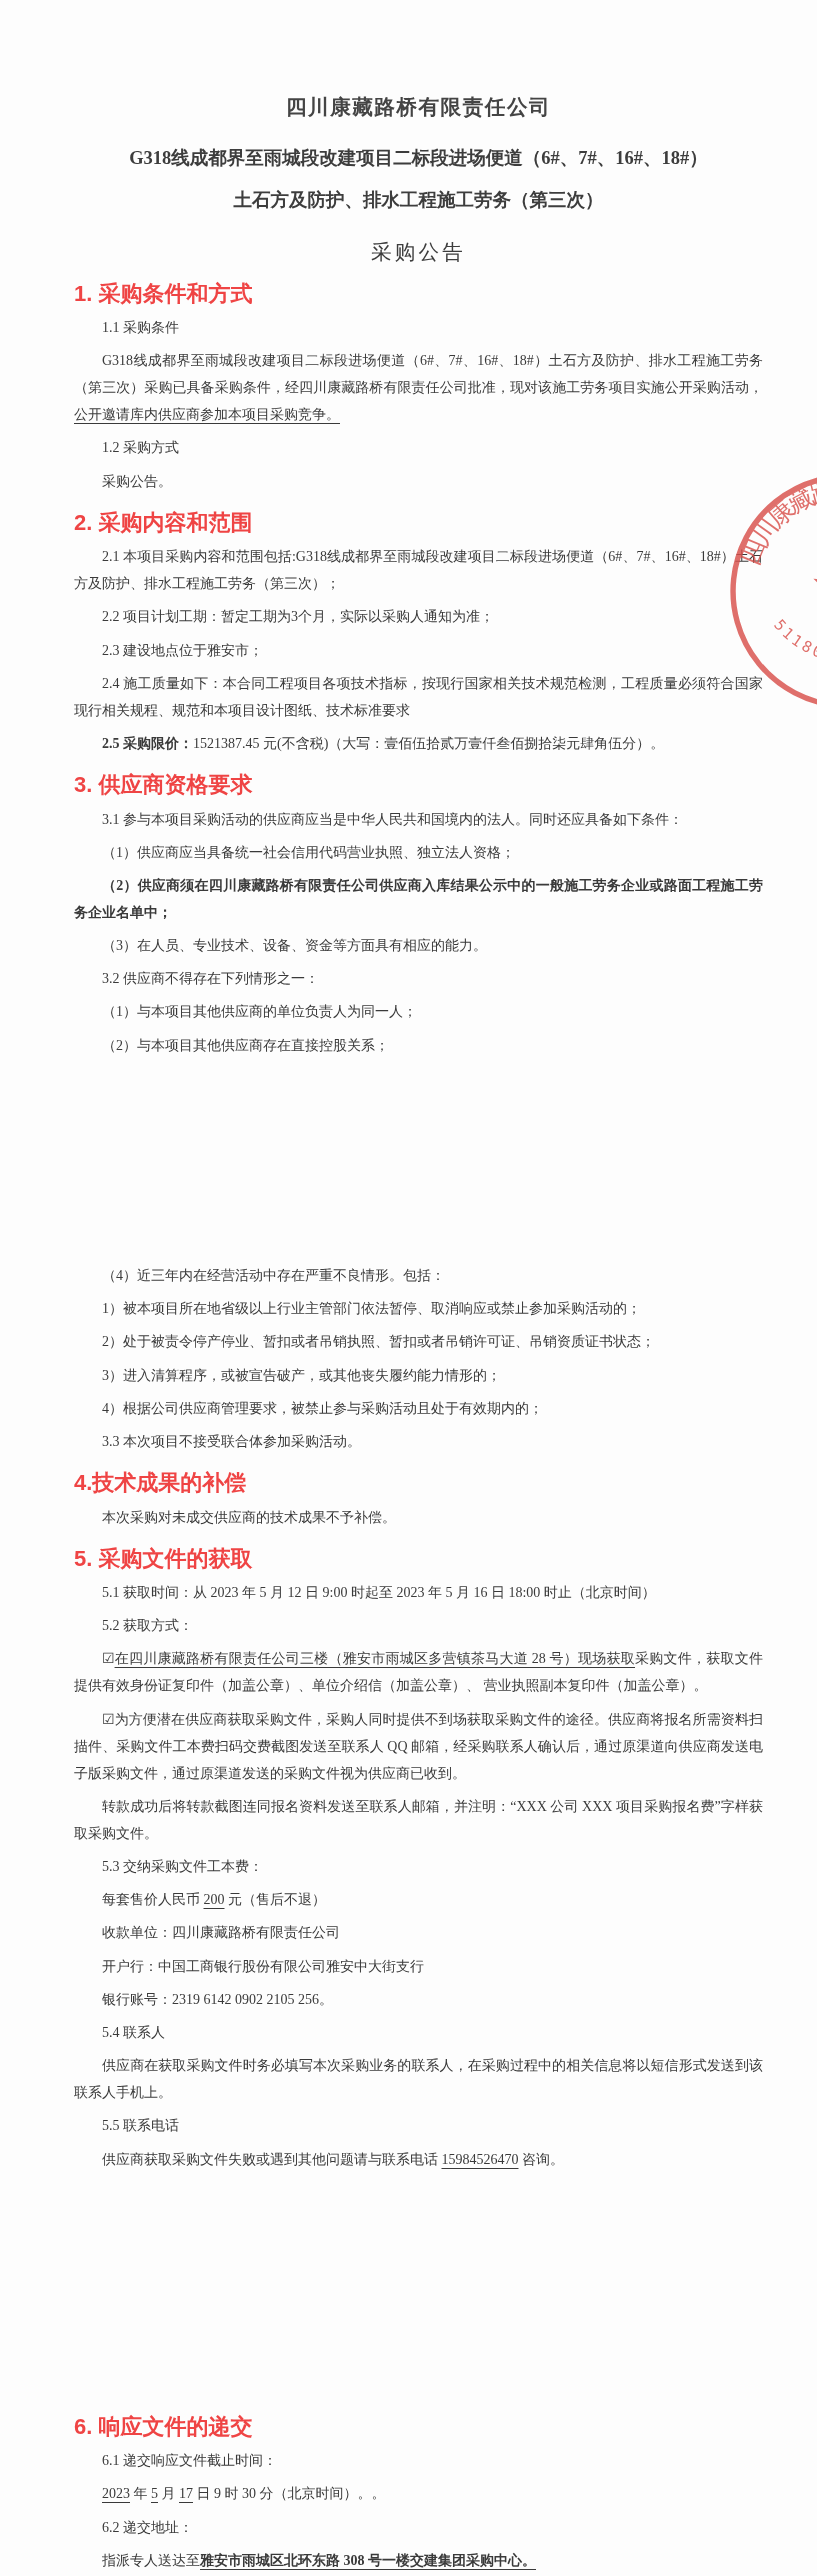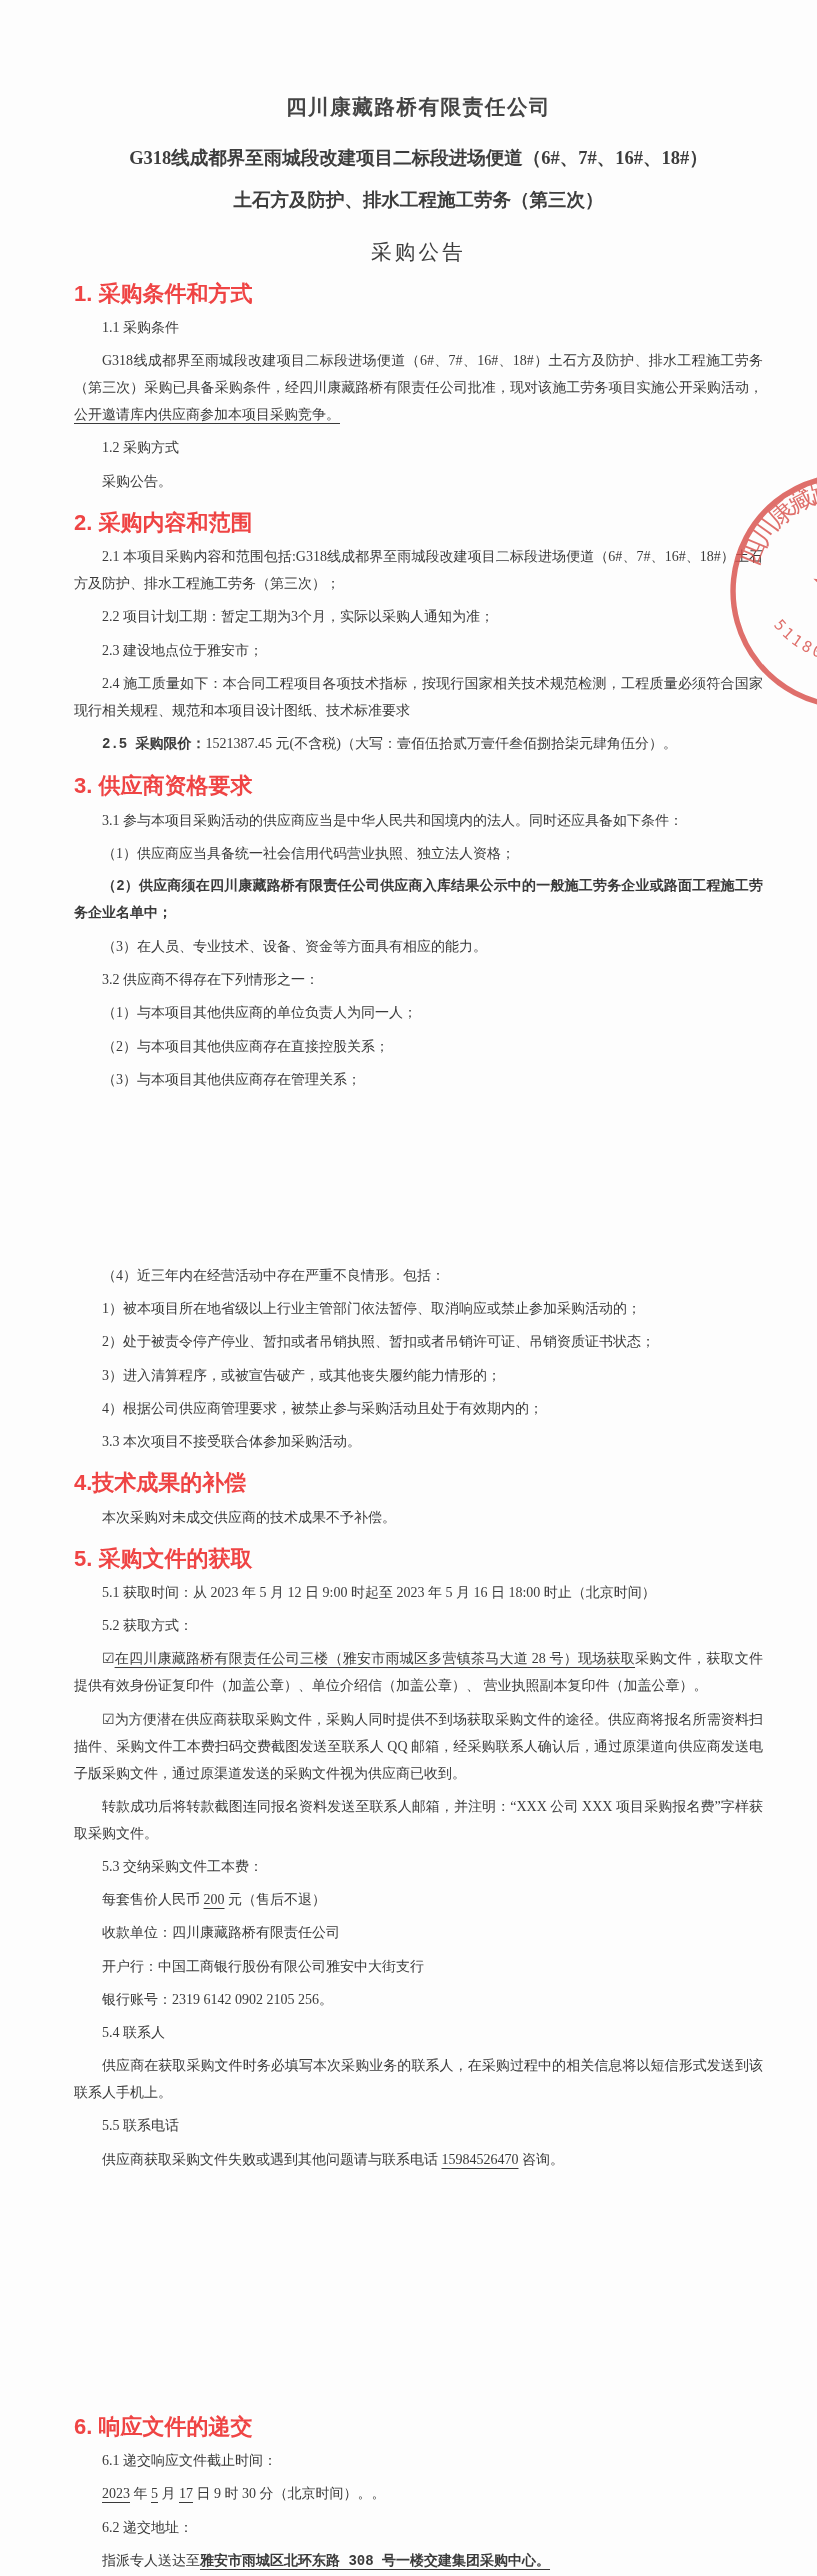"2.5 采购限价：" .b { font-family: Liberation Mono, monospace -> none }
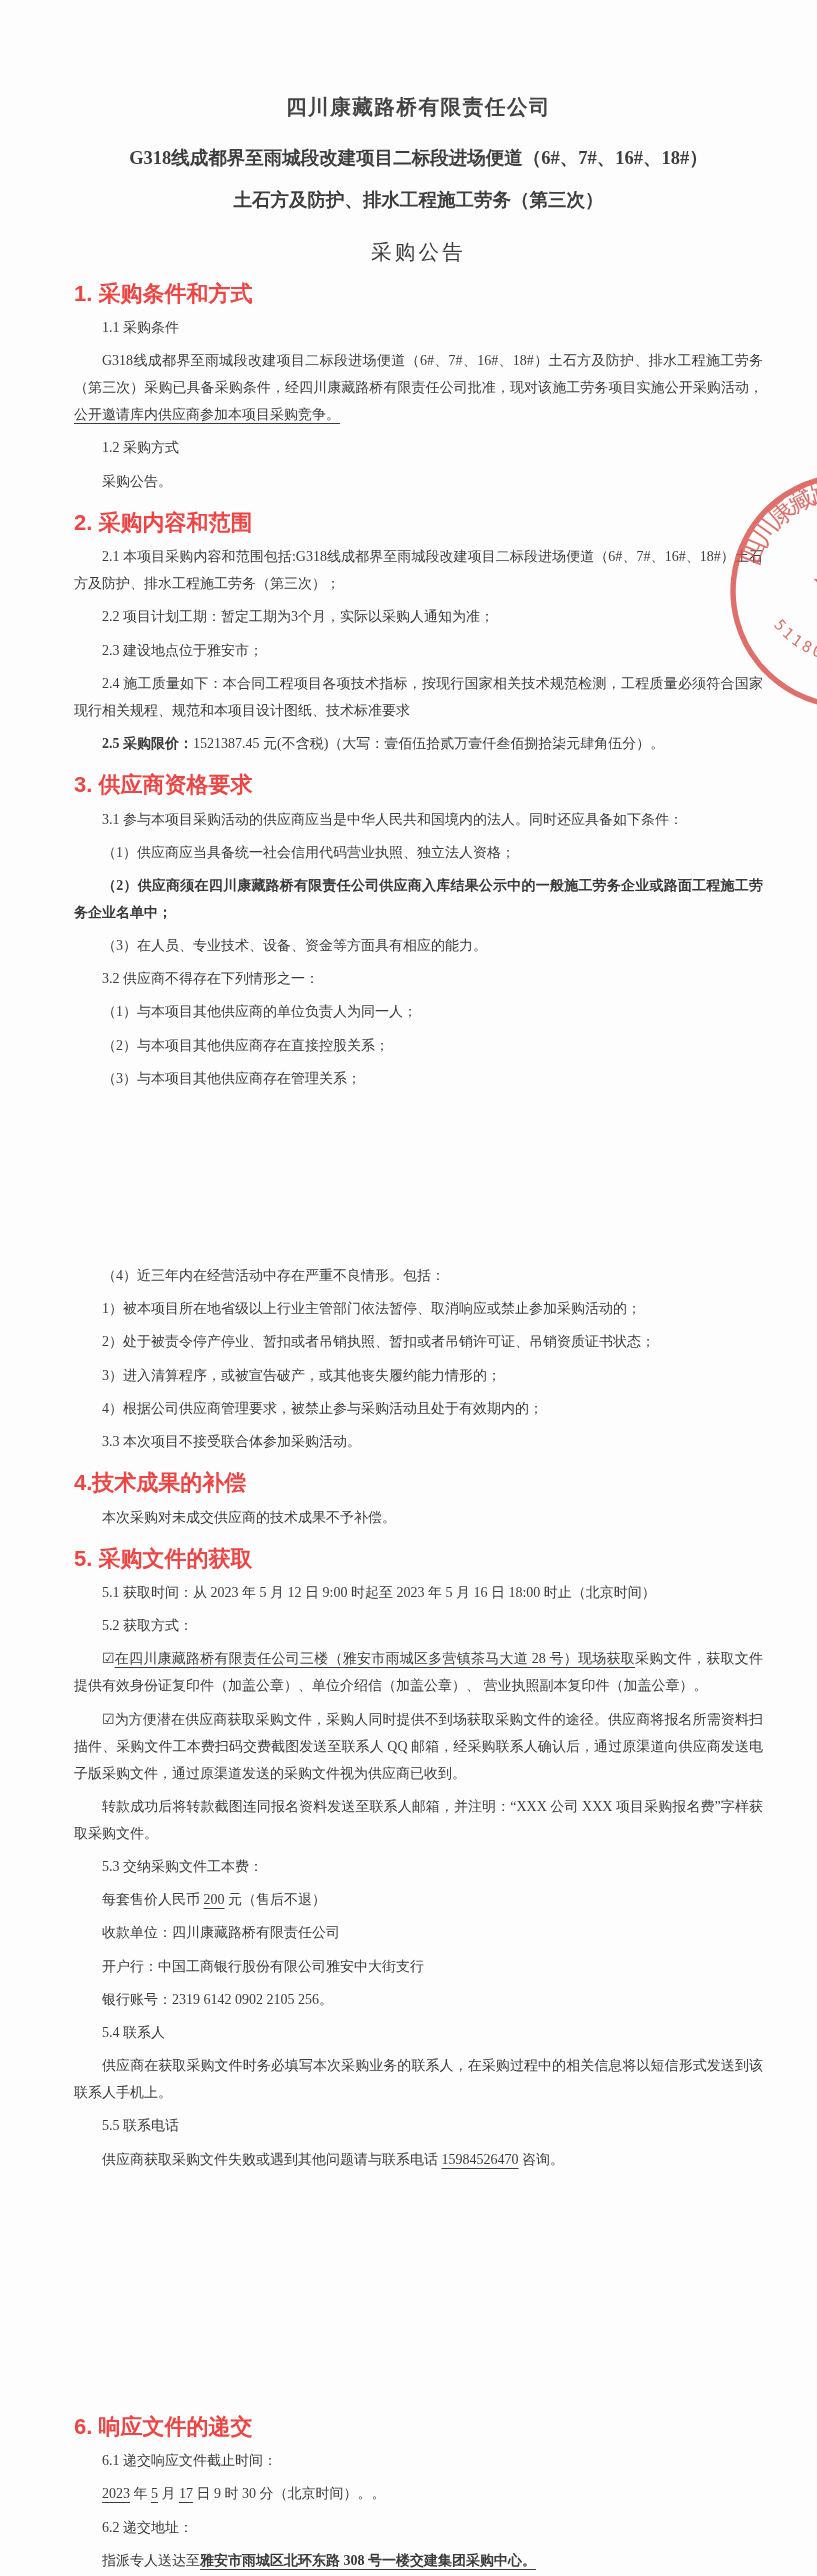"（3）与本项目其他供应商存在管理关系；" p.p { html: <p>（3）与本项目其他供应商存在管理关系；</p> -> none }
